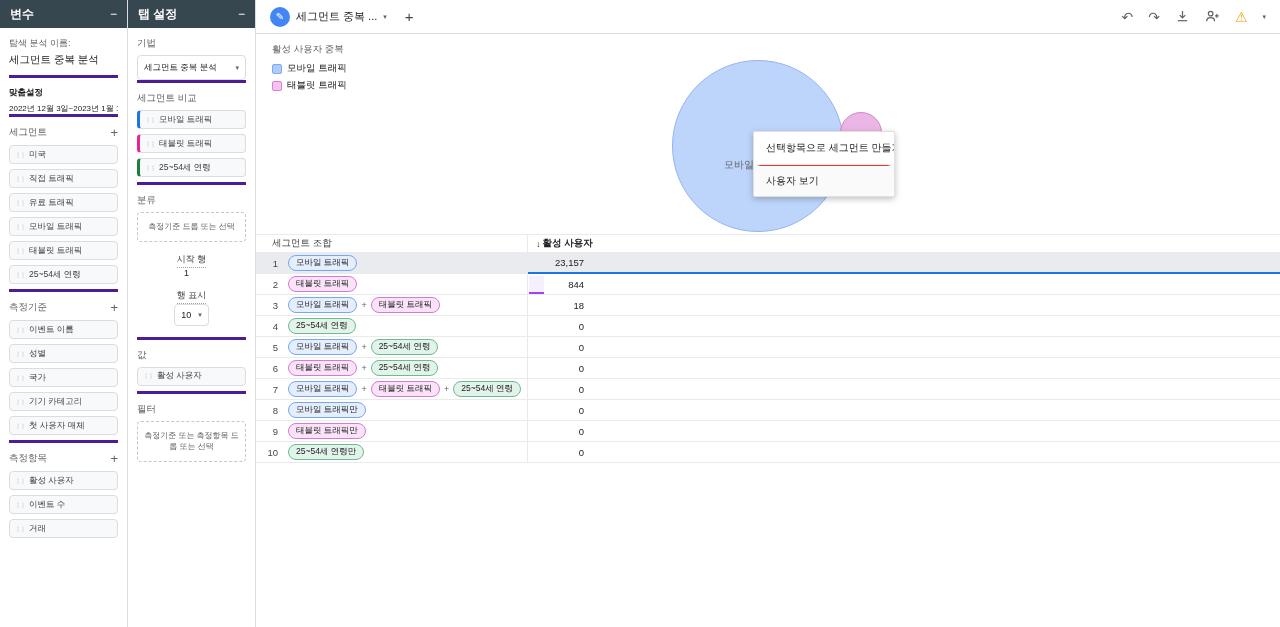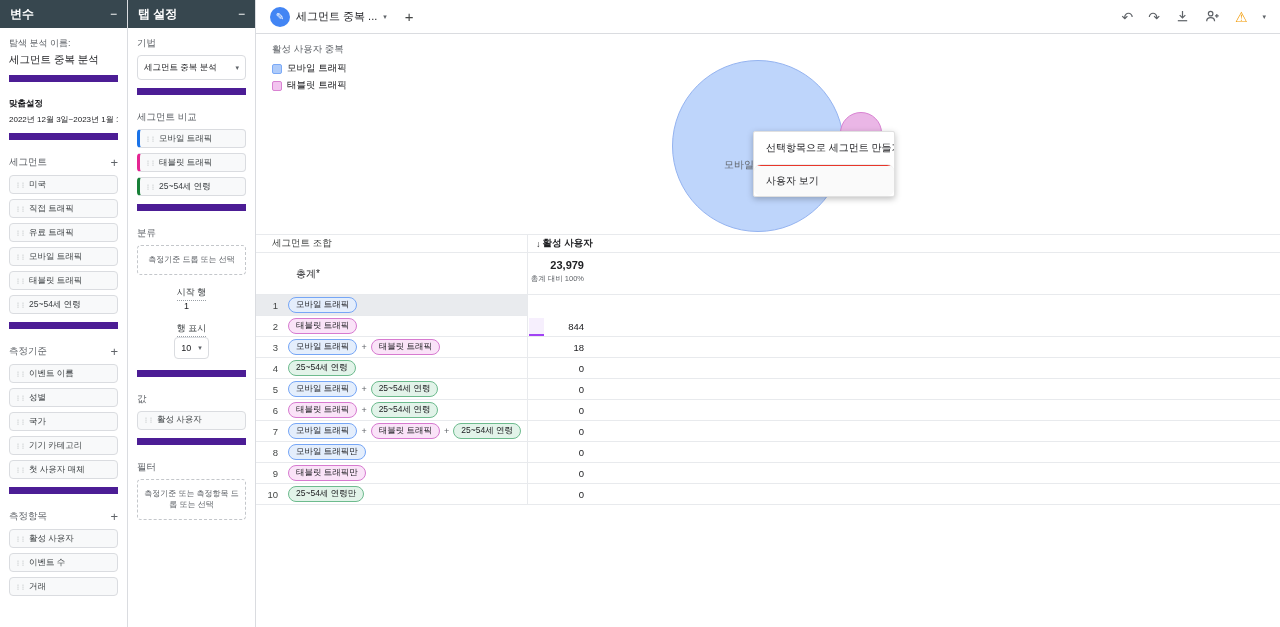"맞춤설정" .p-sec { border-top: 7px solid #4c1d95 -> 3px solid #4c1d95; margin-top: 8px -> none; padding-top: 16px -> 9px }
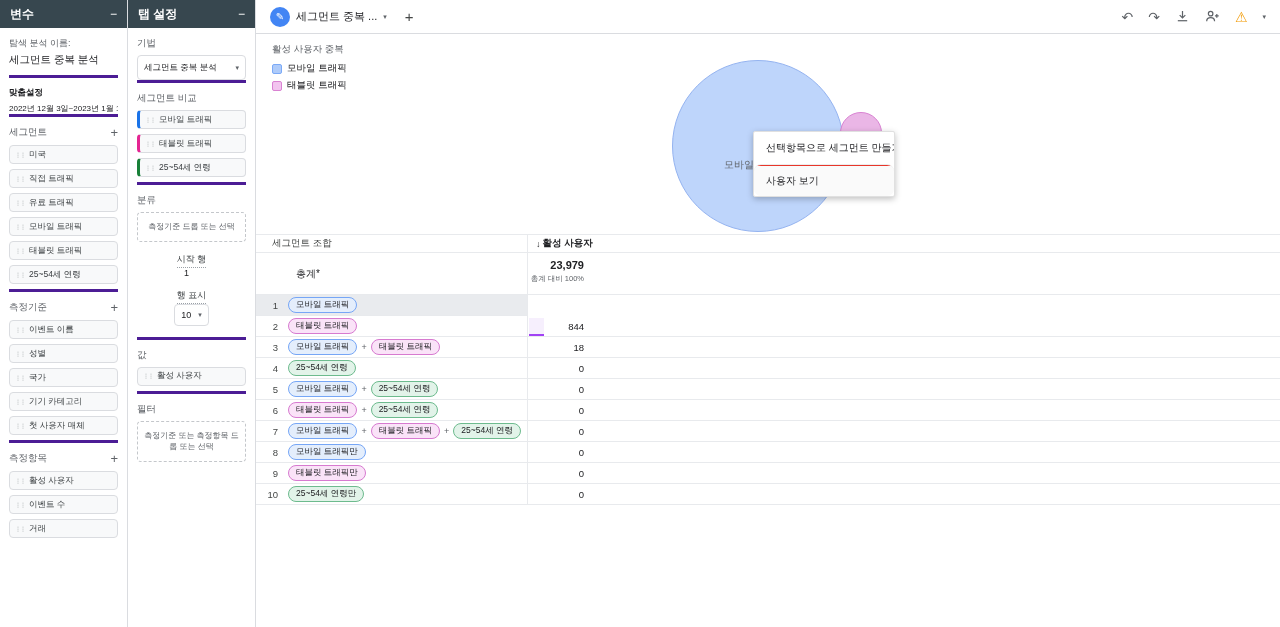"23,157" div.tr-right { html: none -> <div> <span>23,157</span> </div> }
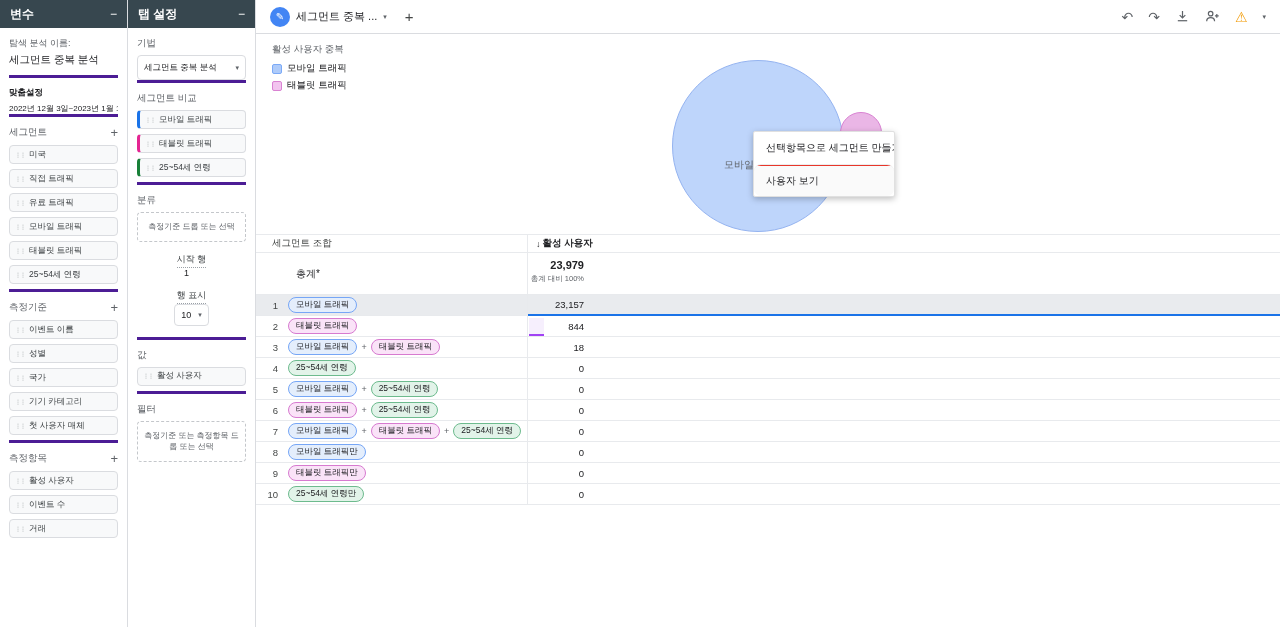"총계*" div.t-total { html: <div> <div>총계*</div> <div> <div>23,979</div> <div>총계 대비 100%</div> </div> </div> -> none }
